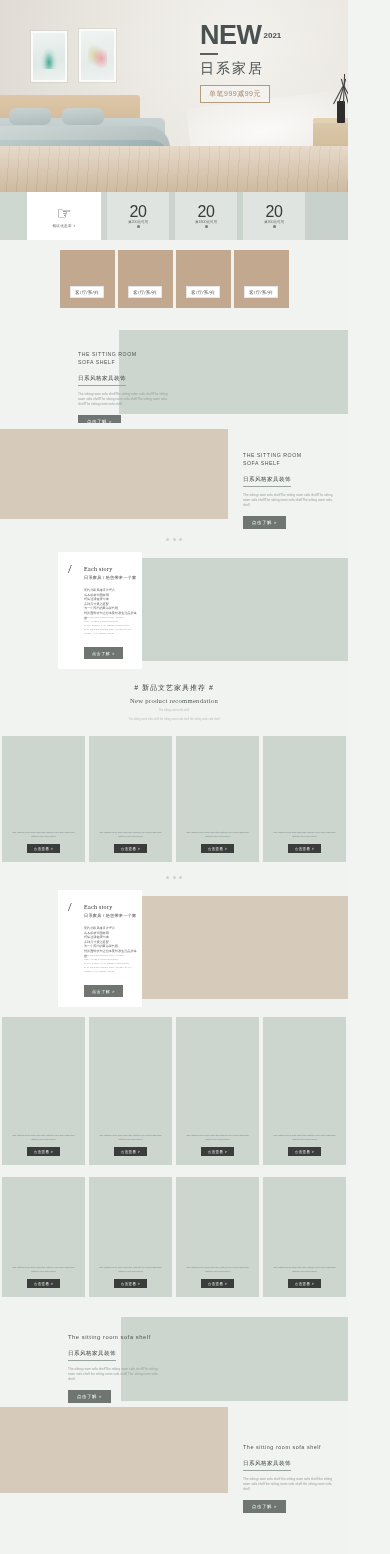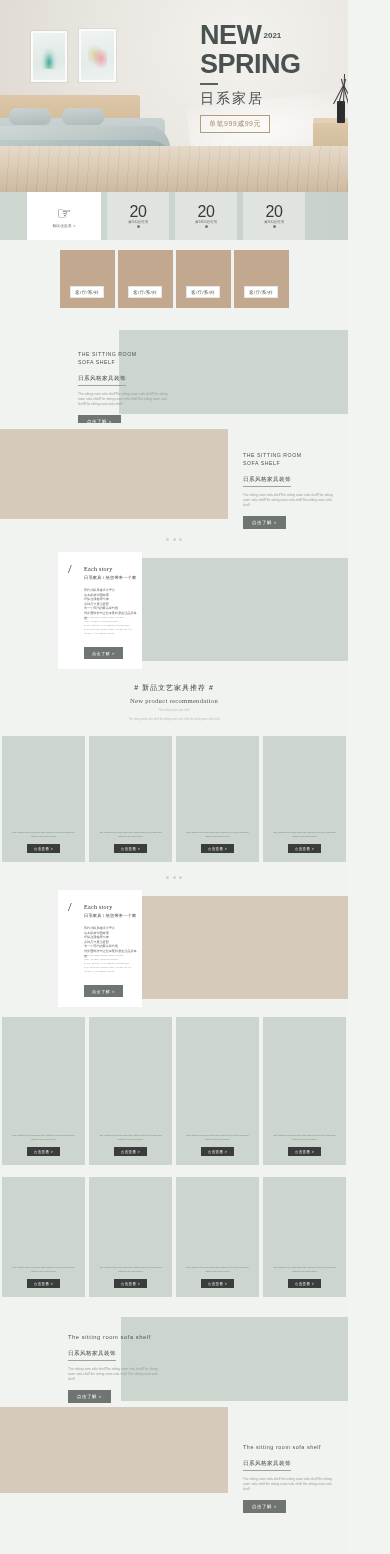"SPRING" div.hero-spring { html: <div>SPRING</div> -> none }
